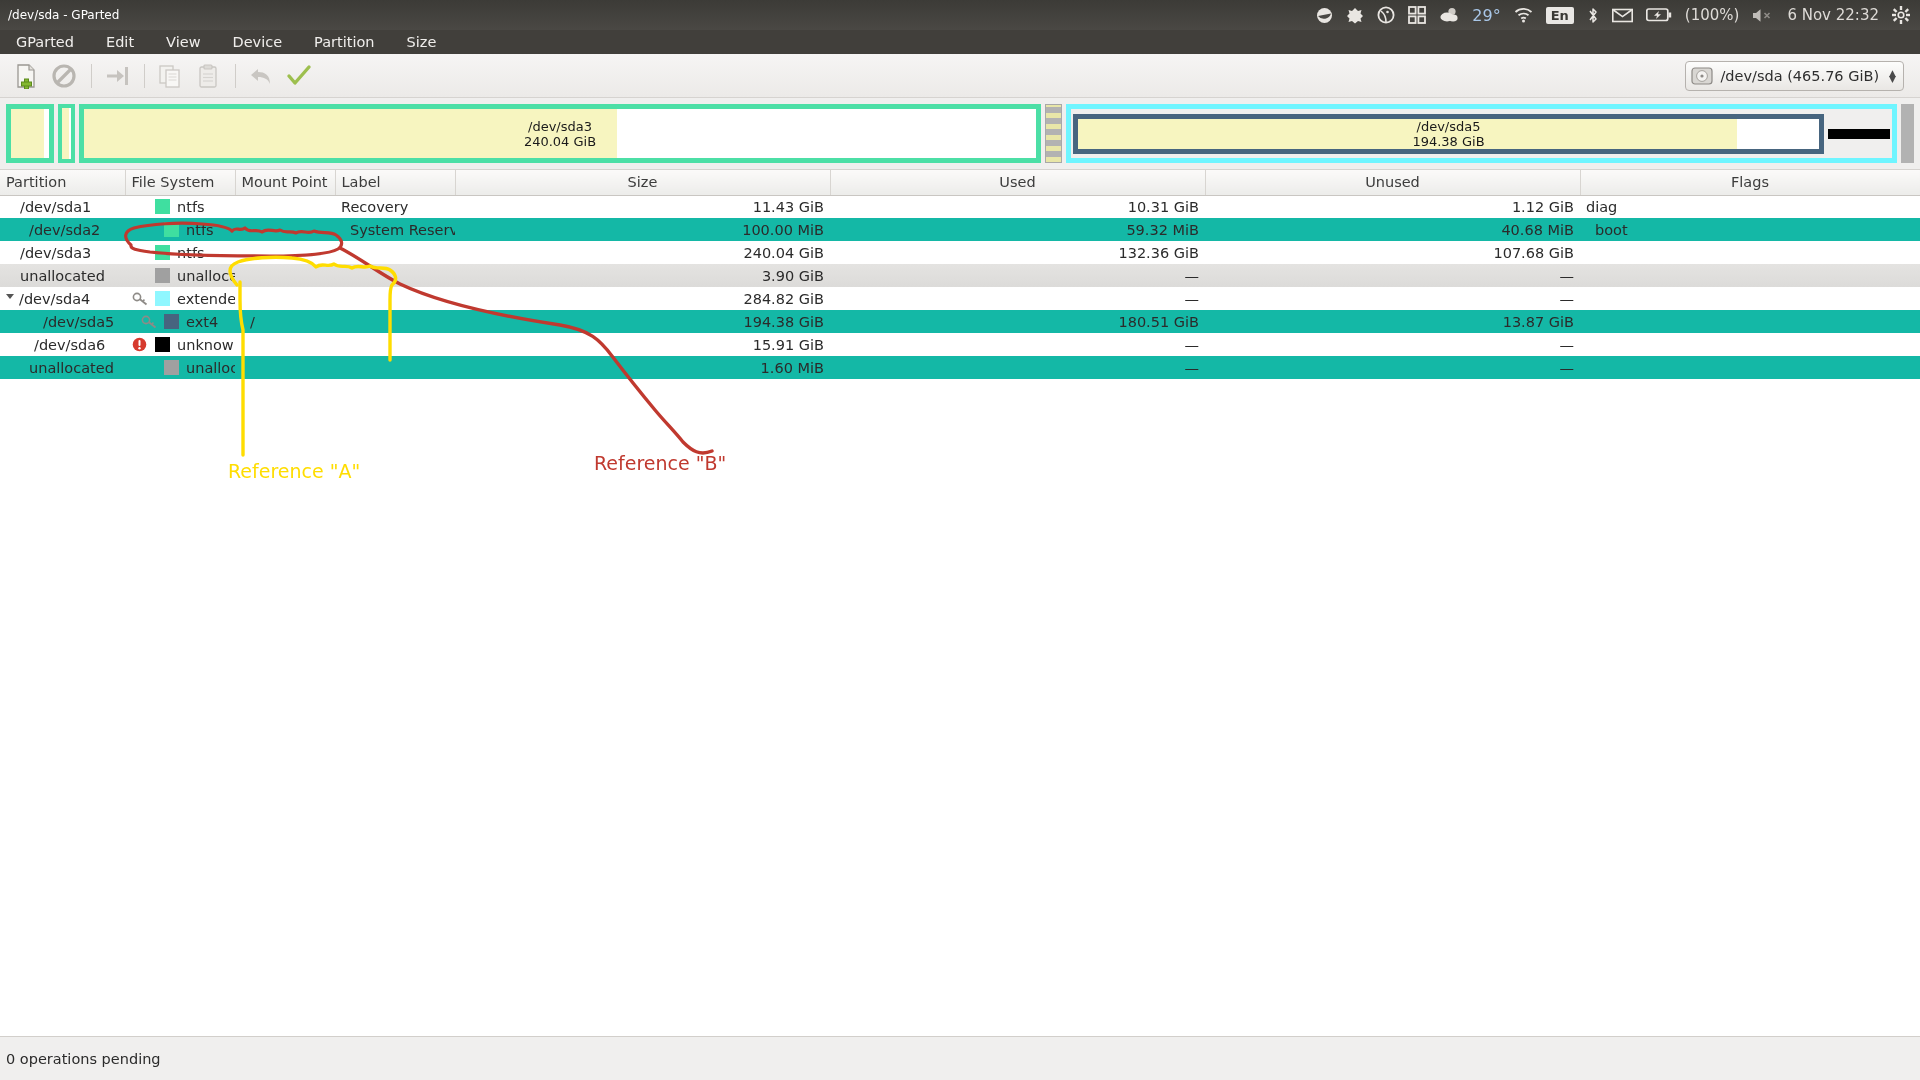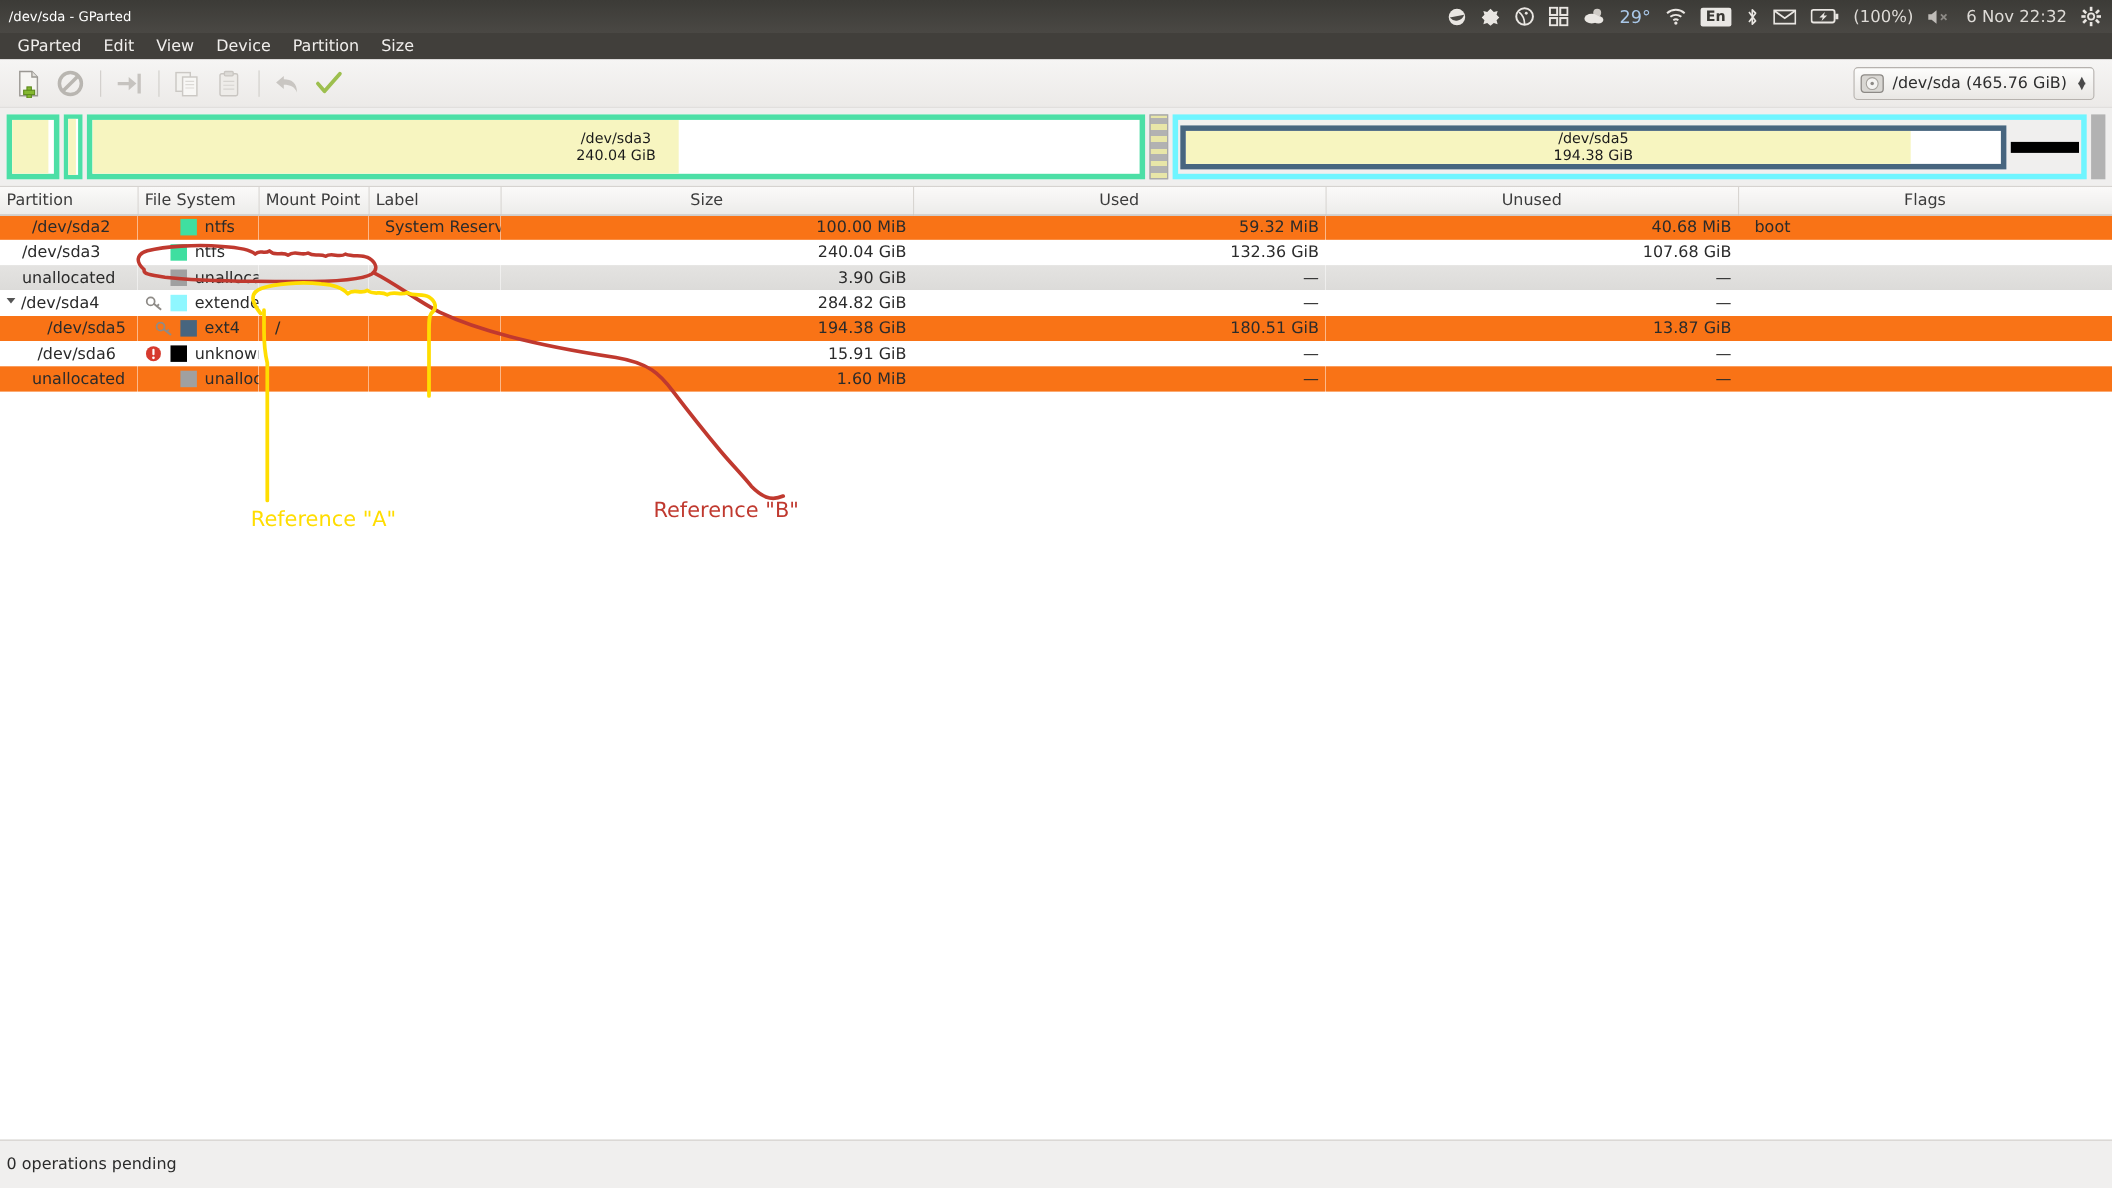"GParted" #menubar { gap: none -> 12px }
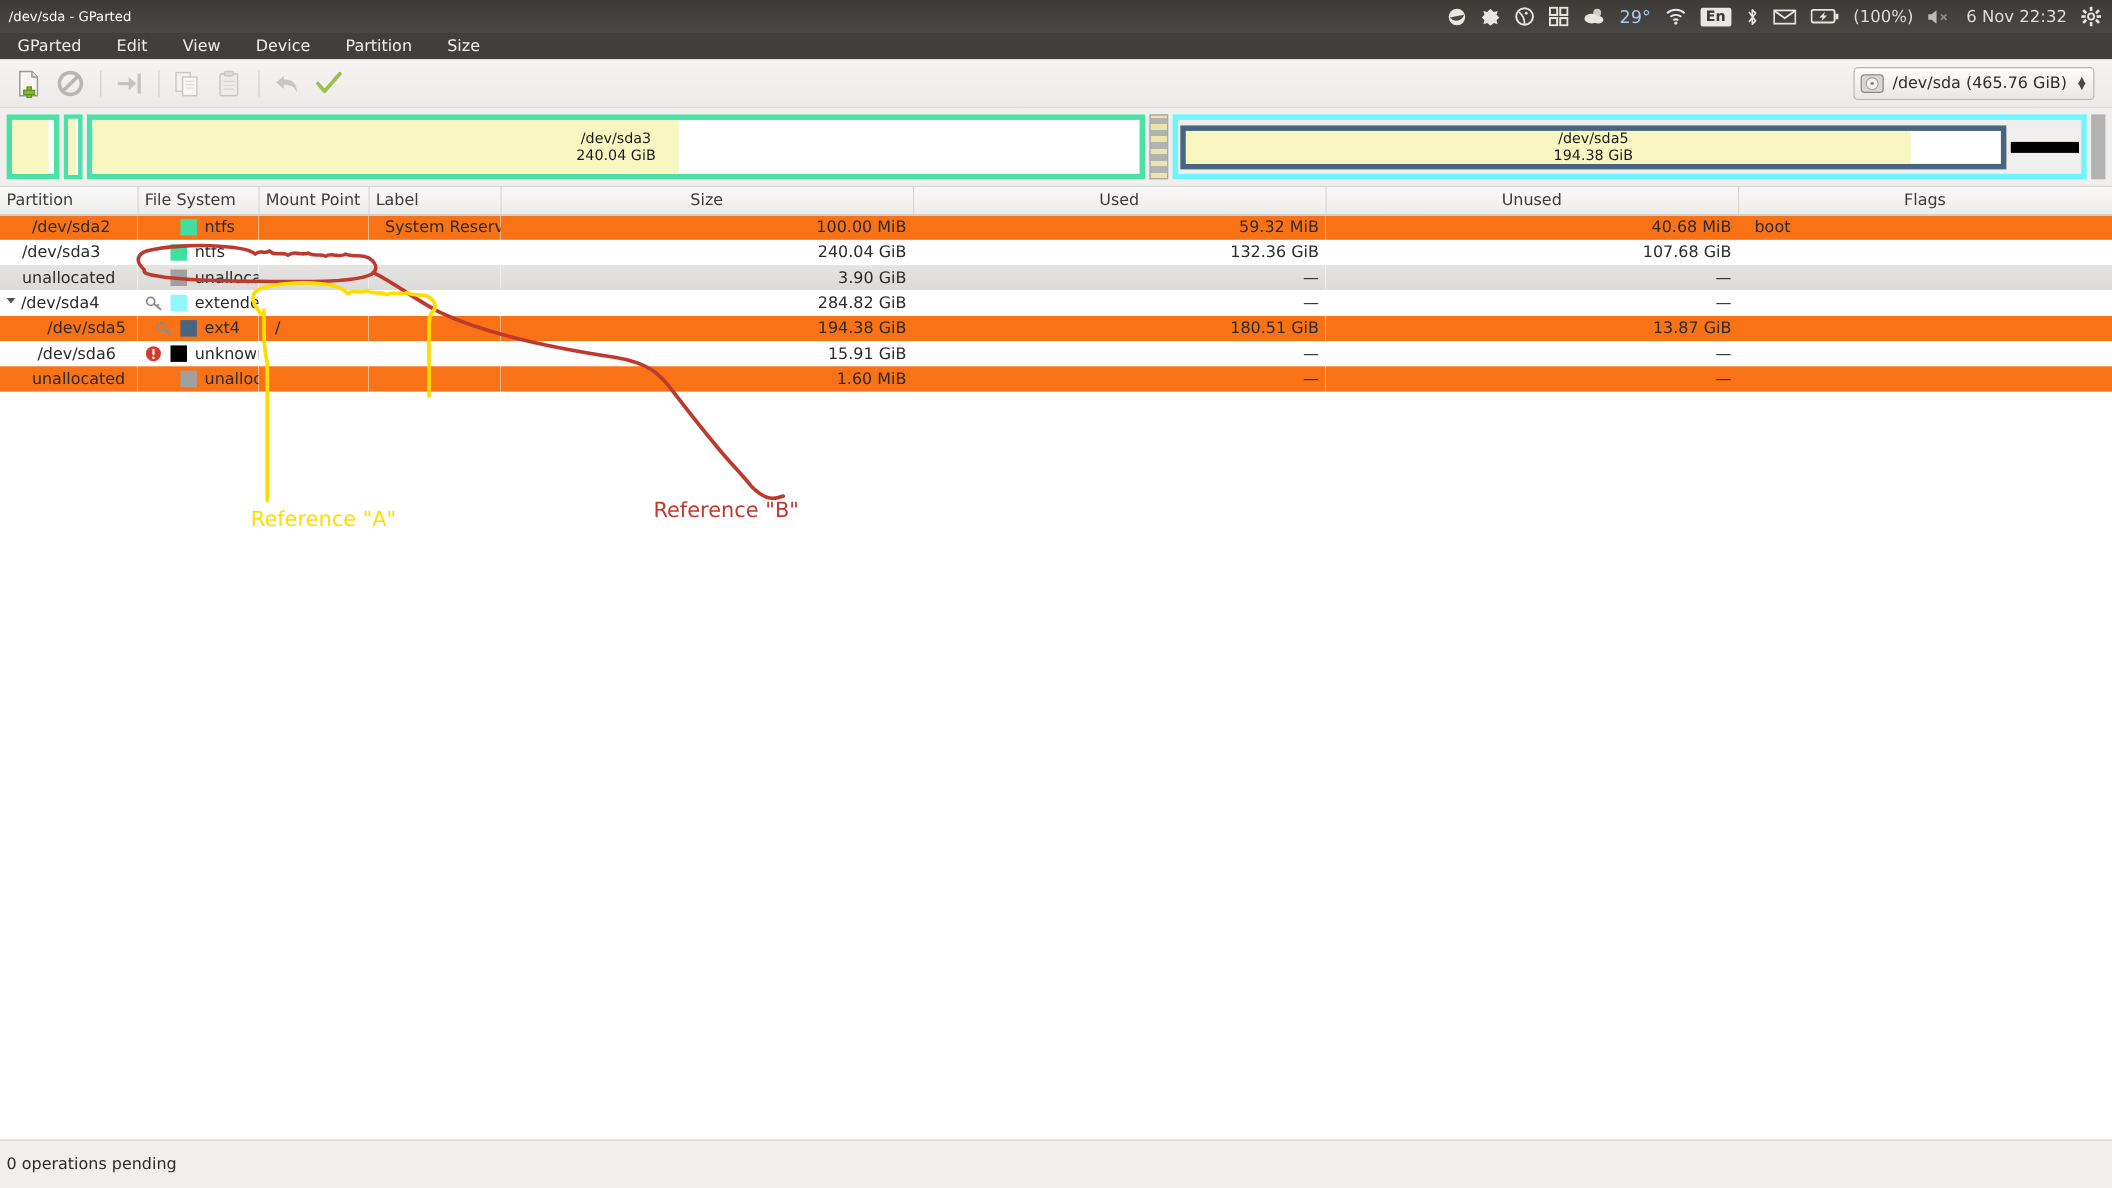"/dev/sda1" tr.odd { html: none -> <tr> <td> <div> <span></span> <span>/dev/sda1</span> </div> </td> <td> <div> <span></span> <span></span> <span>ntfs</span> </div> </td> <td></td> <td>Recovery</td> <td>11.43 GiB</td> <td>10.31 GiB</td> <td>1.12 GiB</td> <td>diag</td> </tr> }
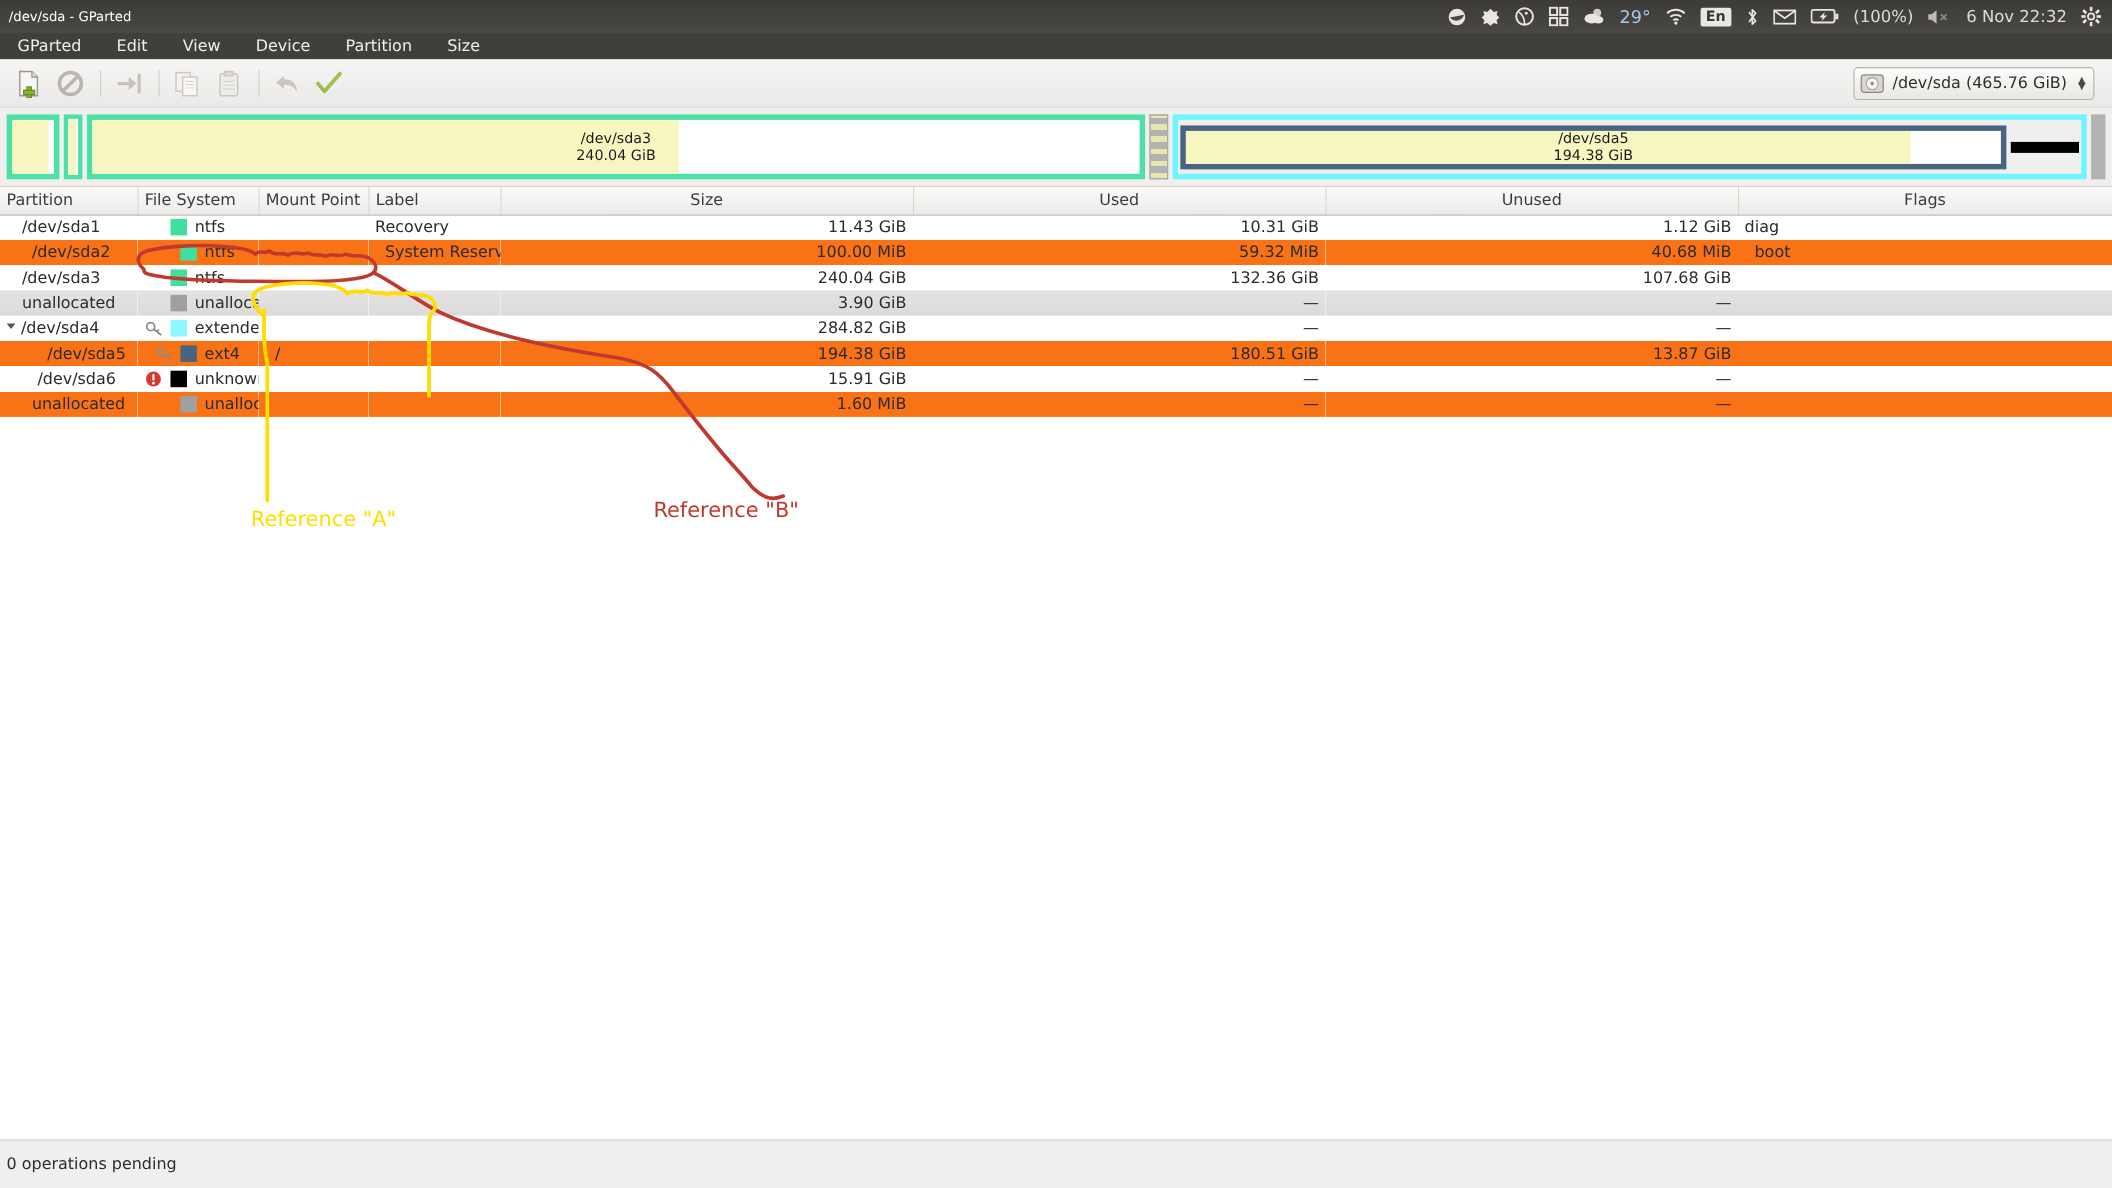"/dev/sda2" #plist tbody tr.even td { background: #f97316 -> #14b8a6 }
